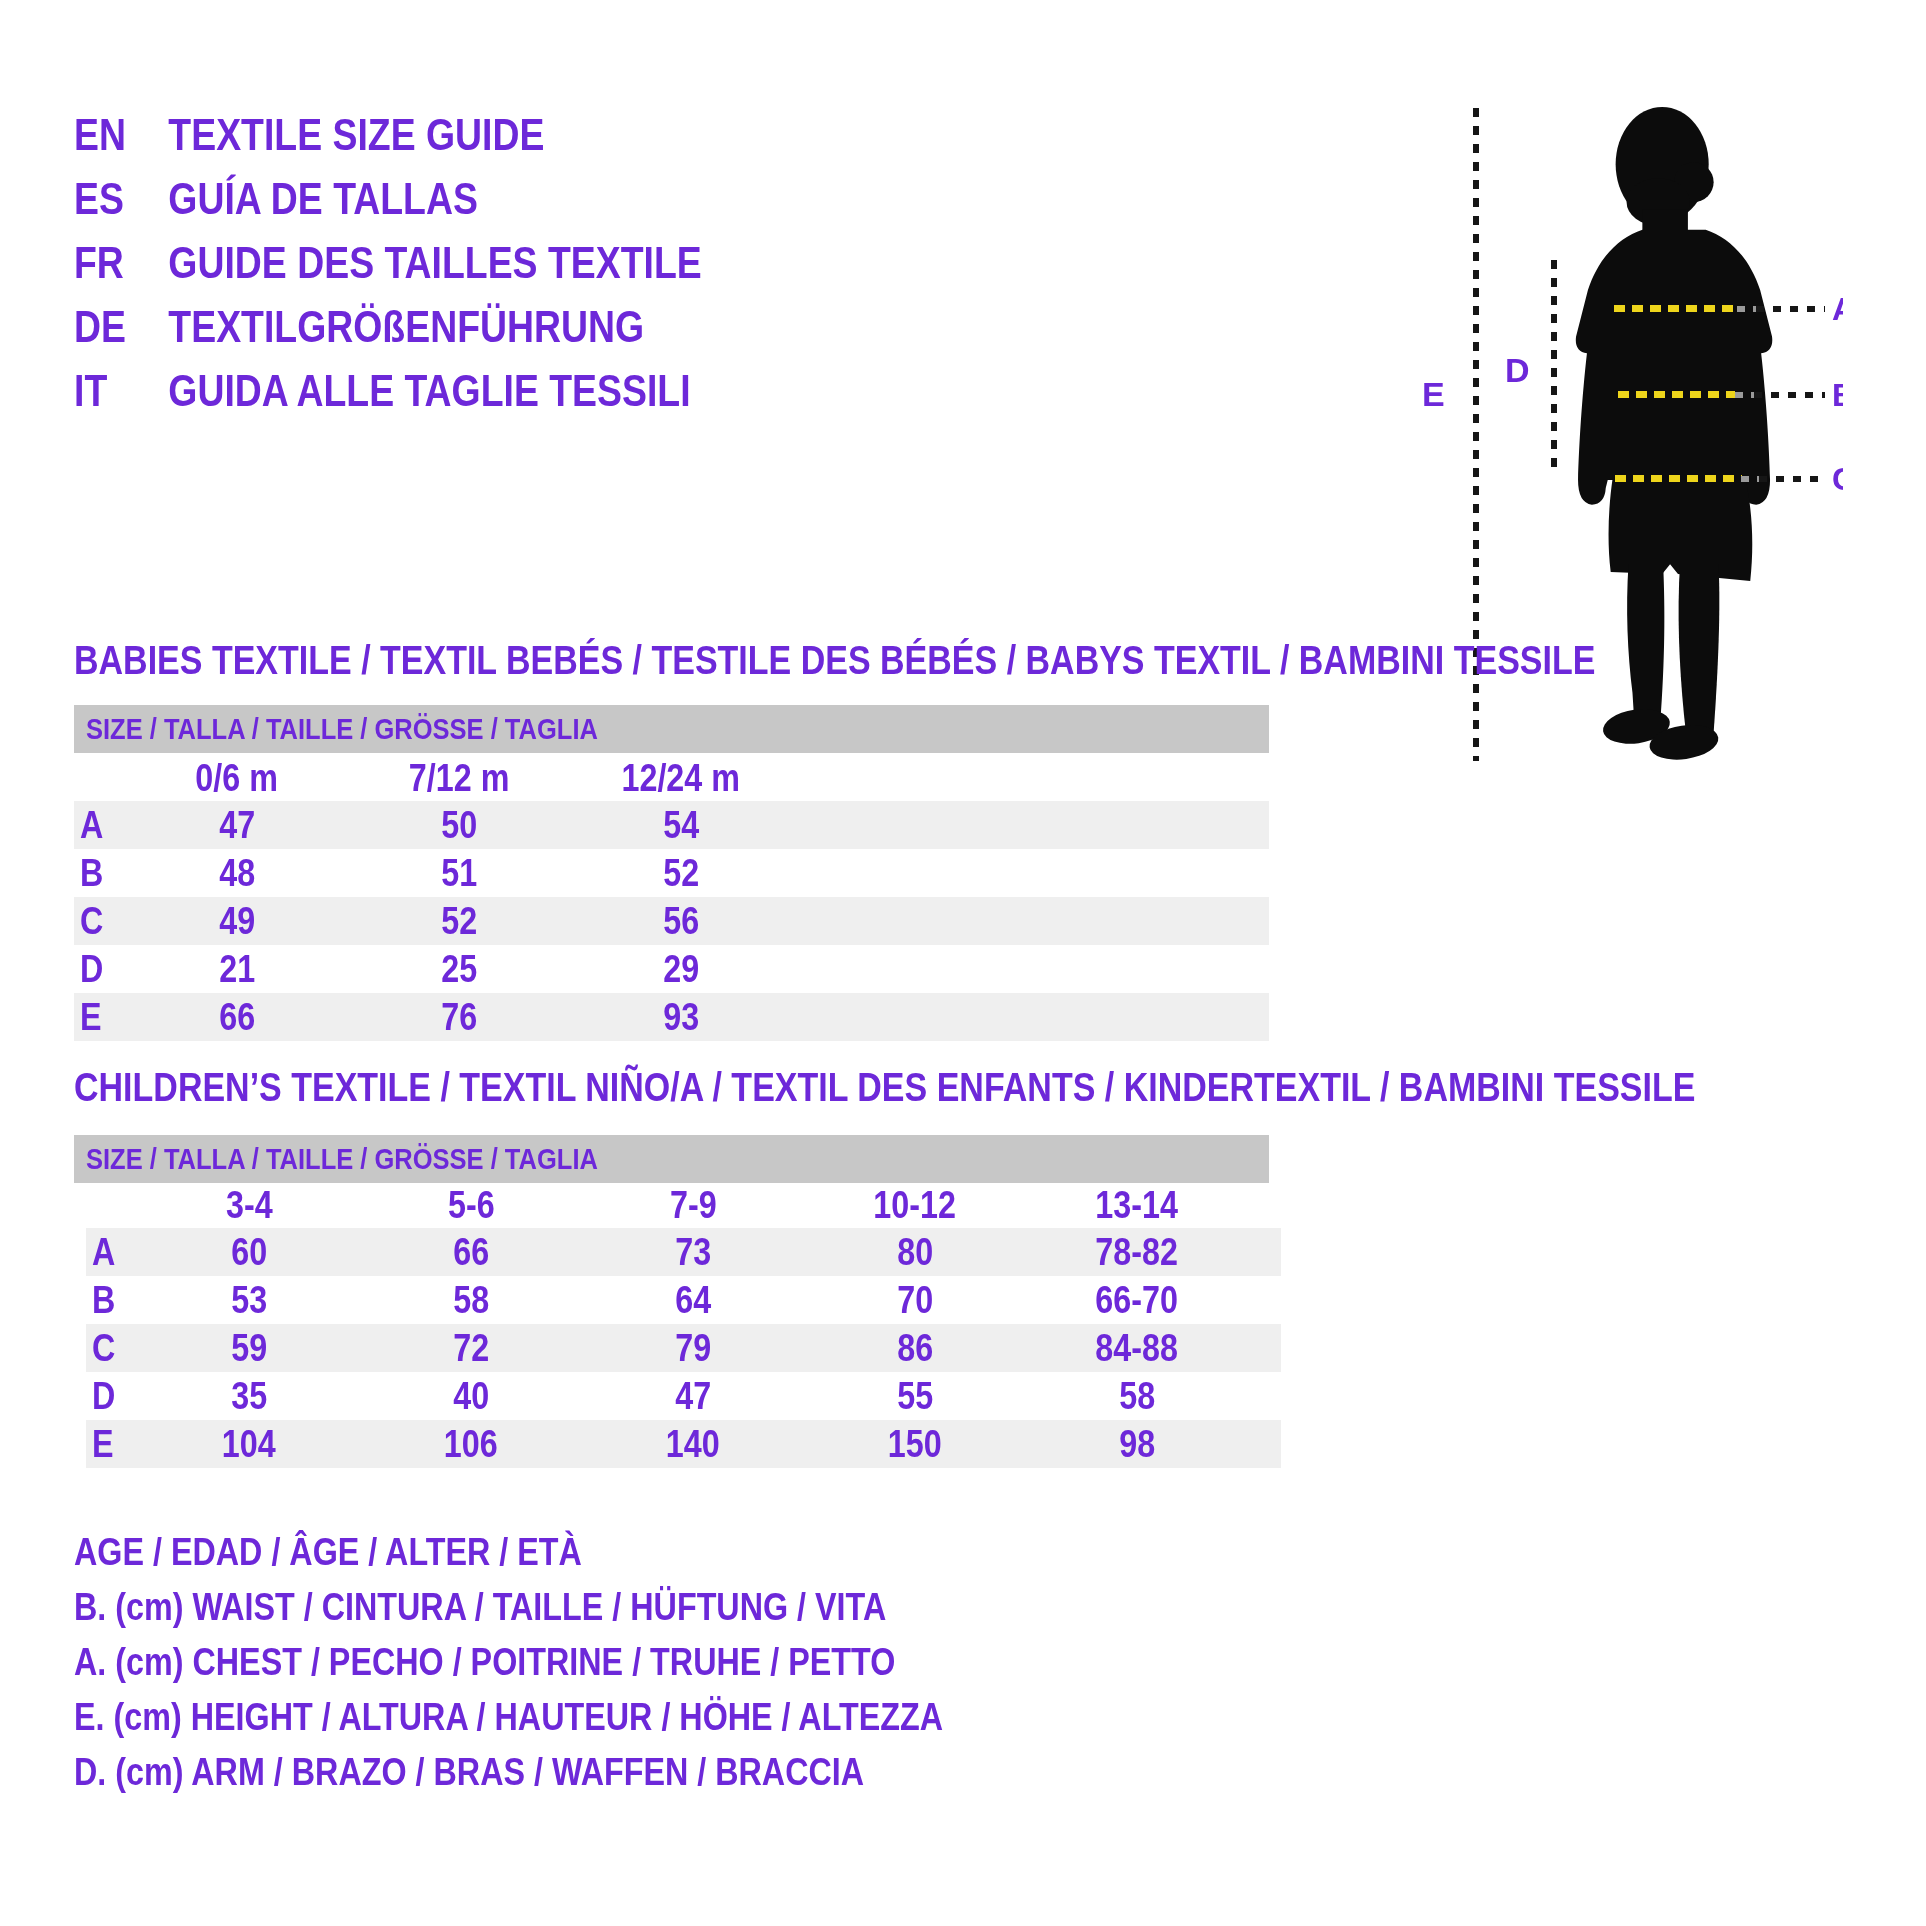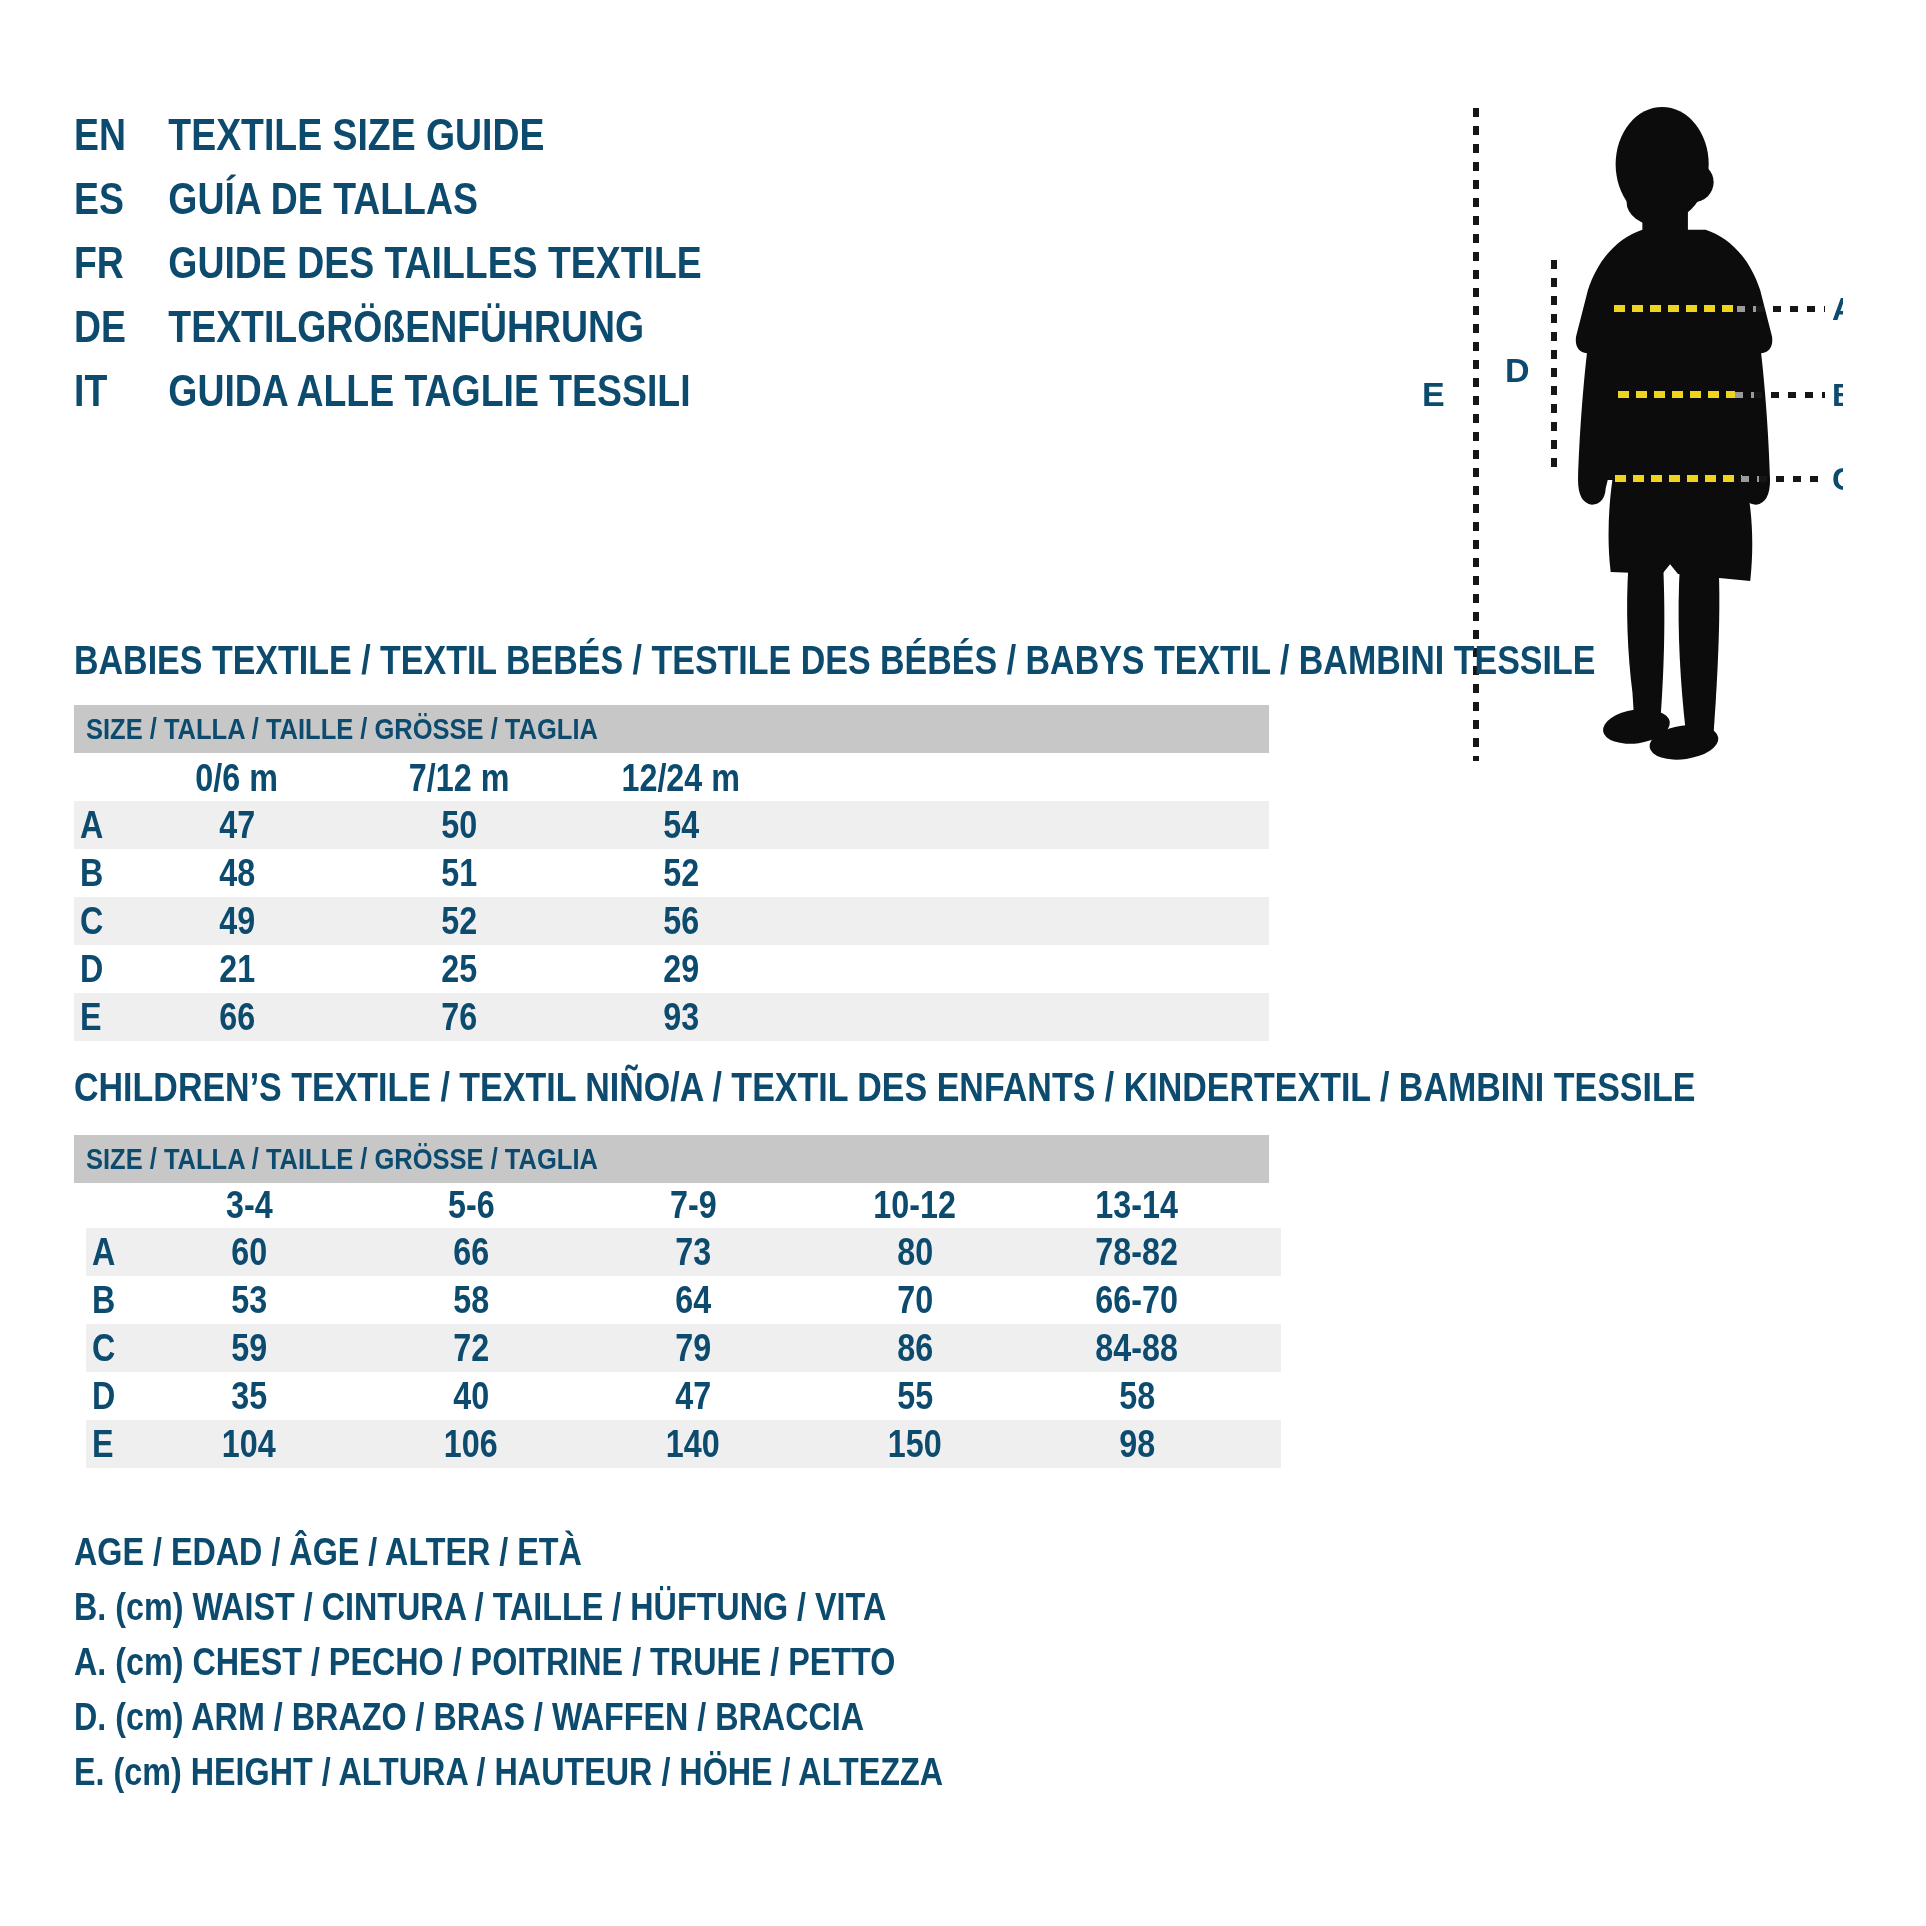"EN" #canvas { color: #0c4a6e -> #6d28d9 }
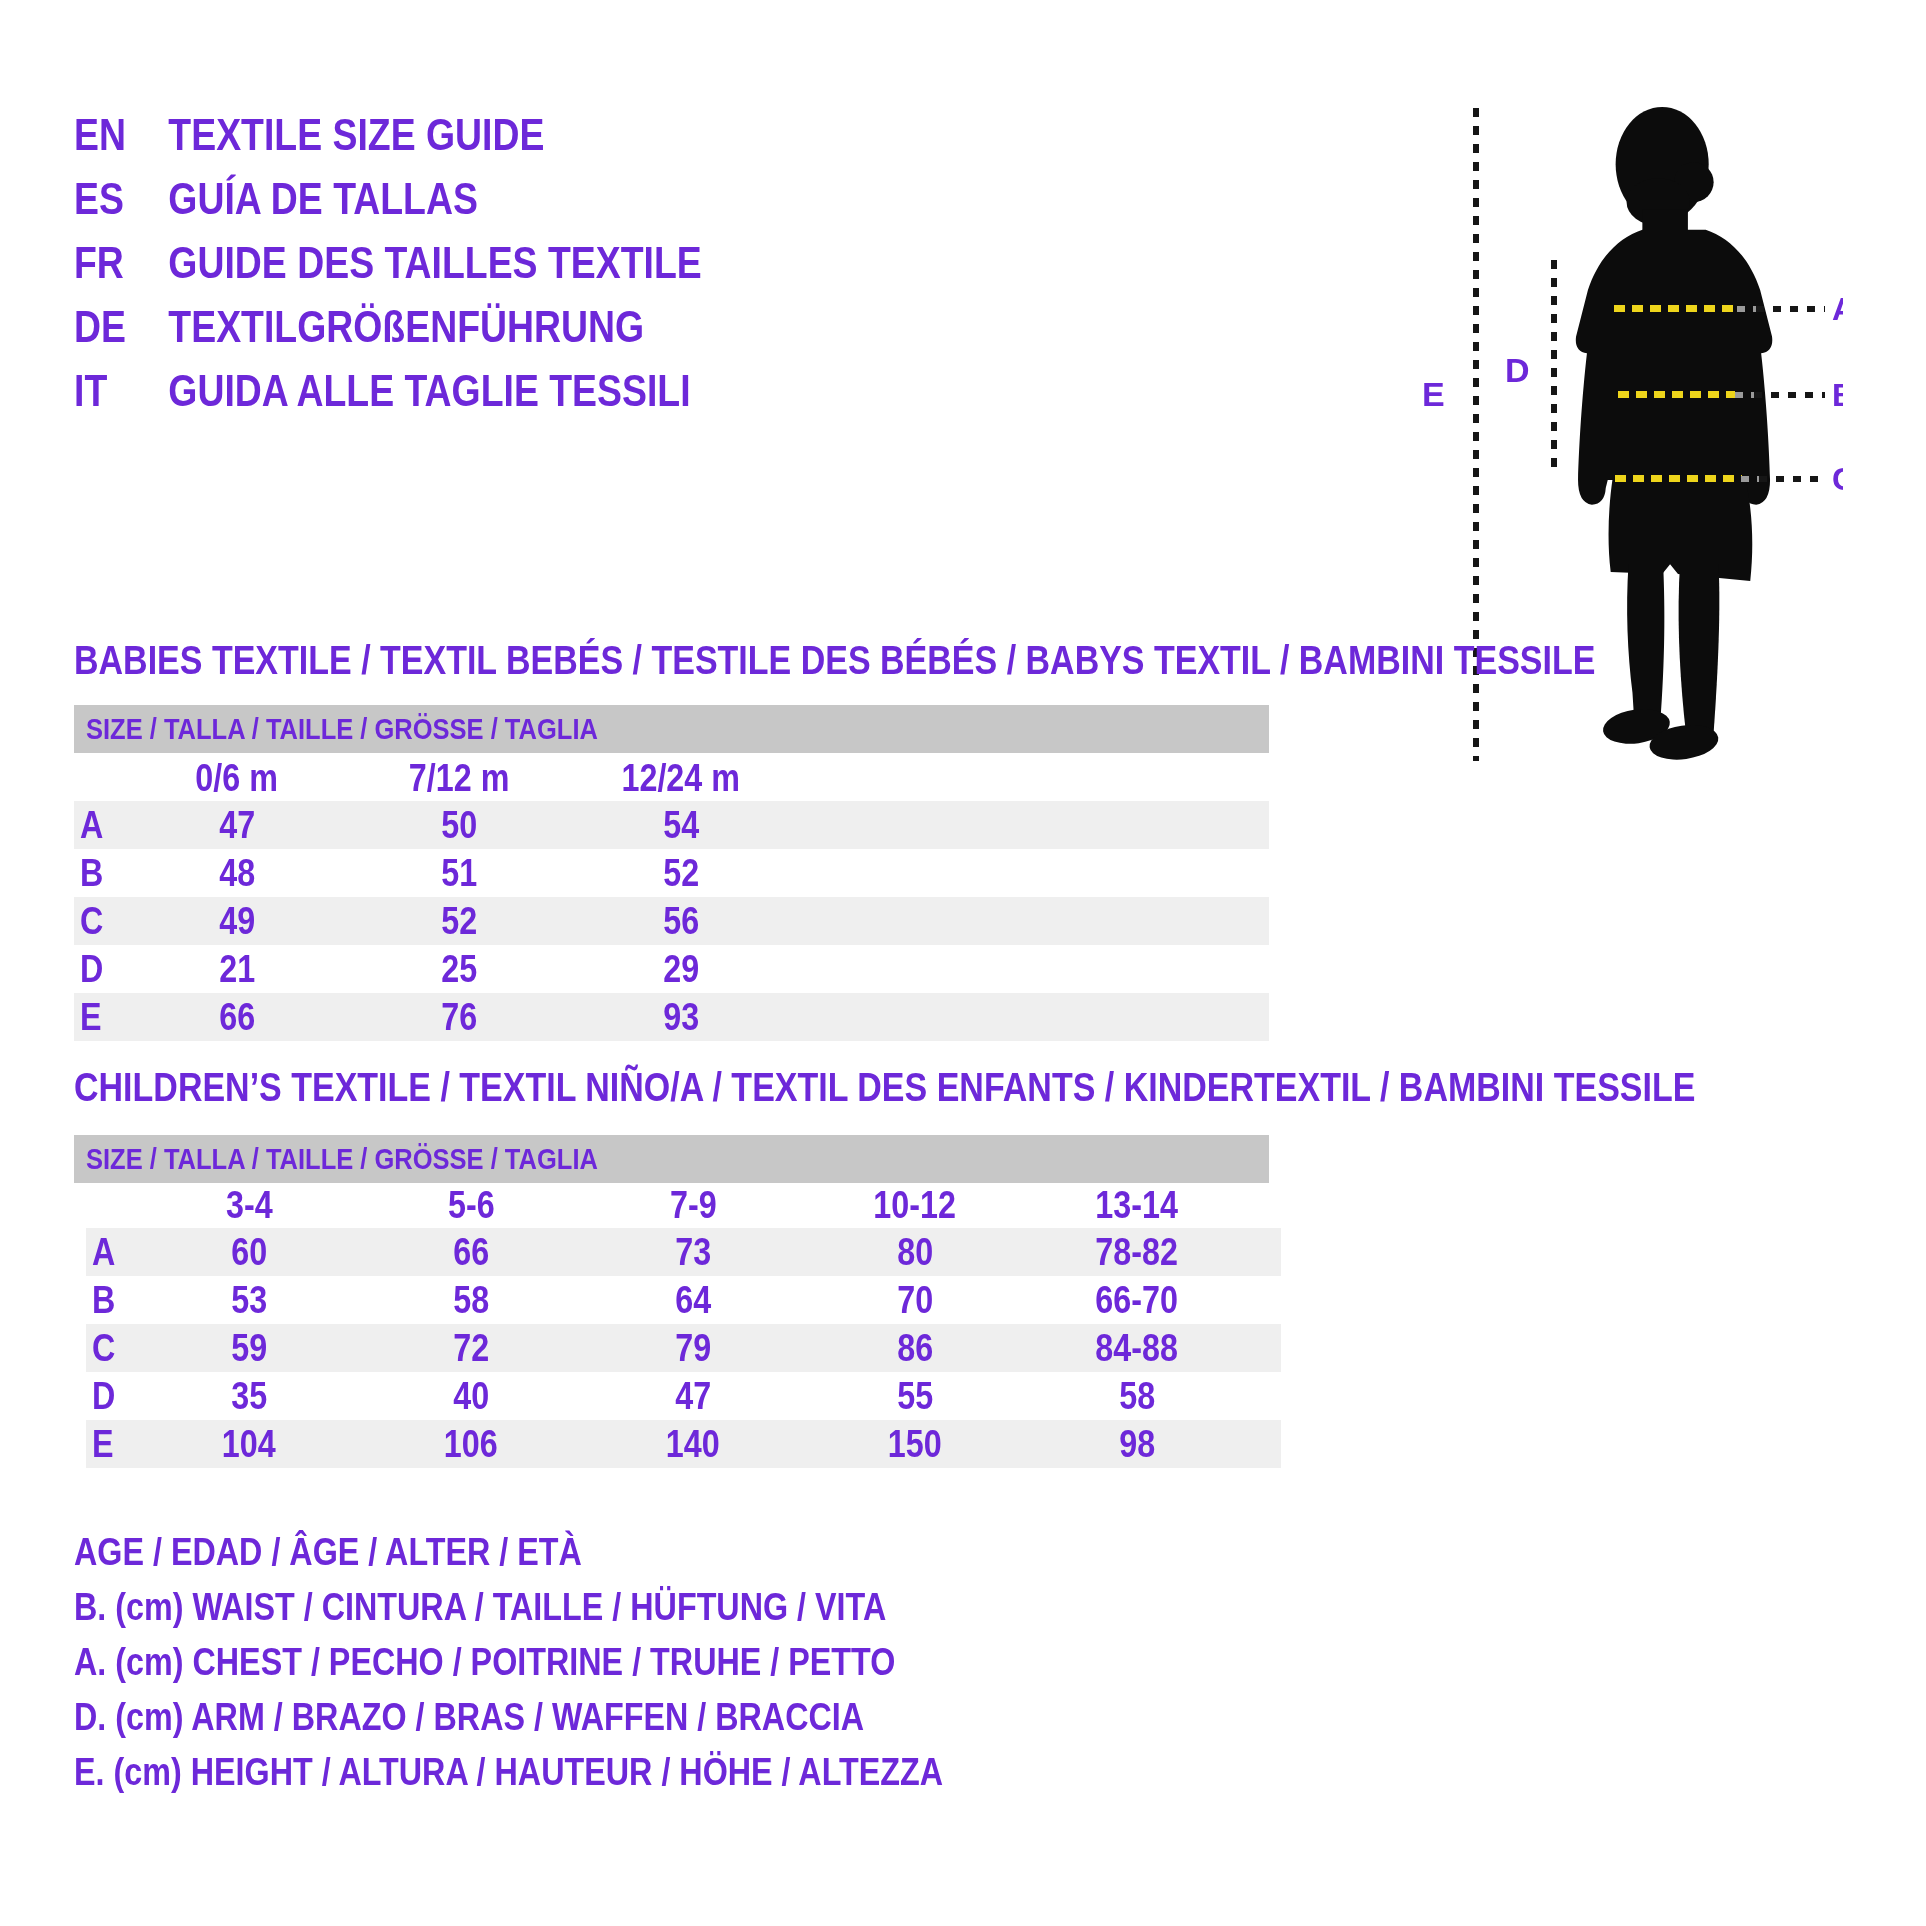"D. (cm) ARM / BRAZO" div { order: before "E. (cm) HEIGHT / ALTURA" -> after "E. (cm) HEIGHT / ALTURA" }
